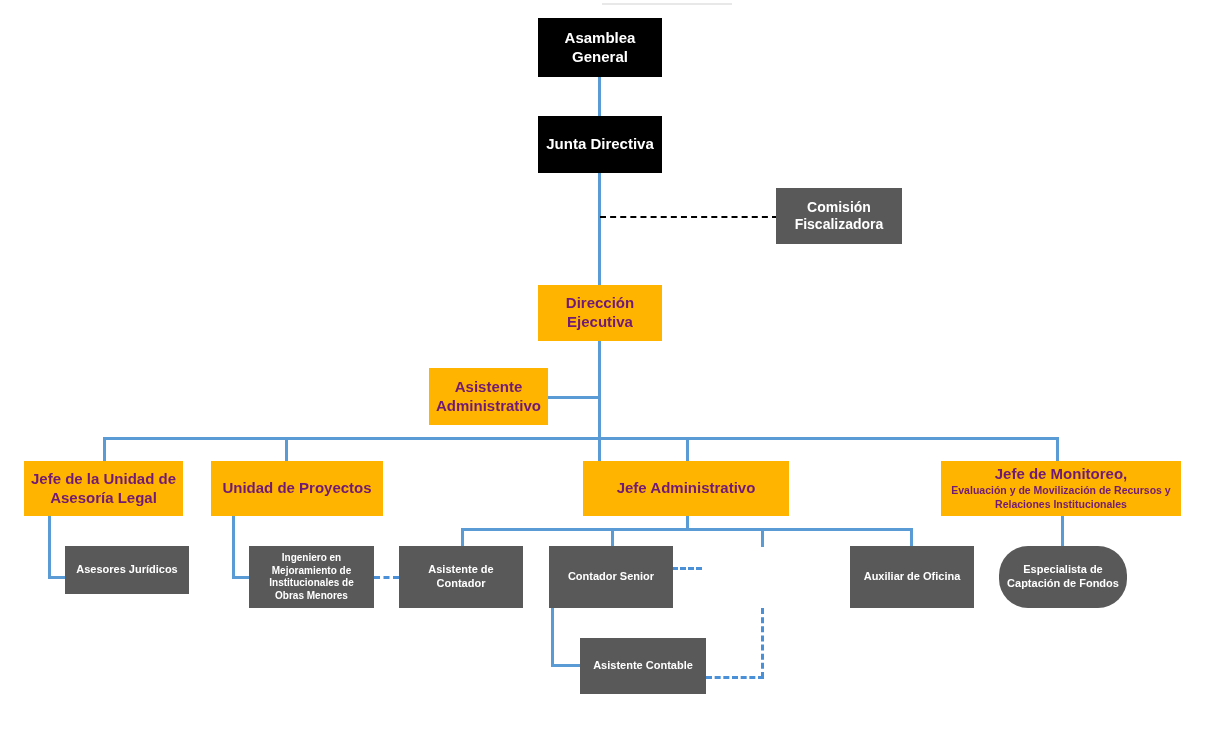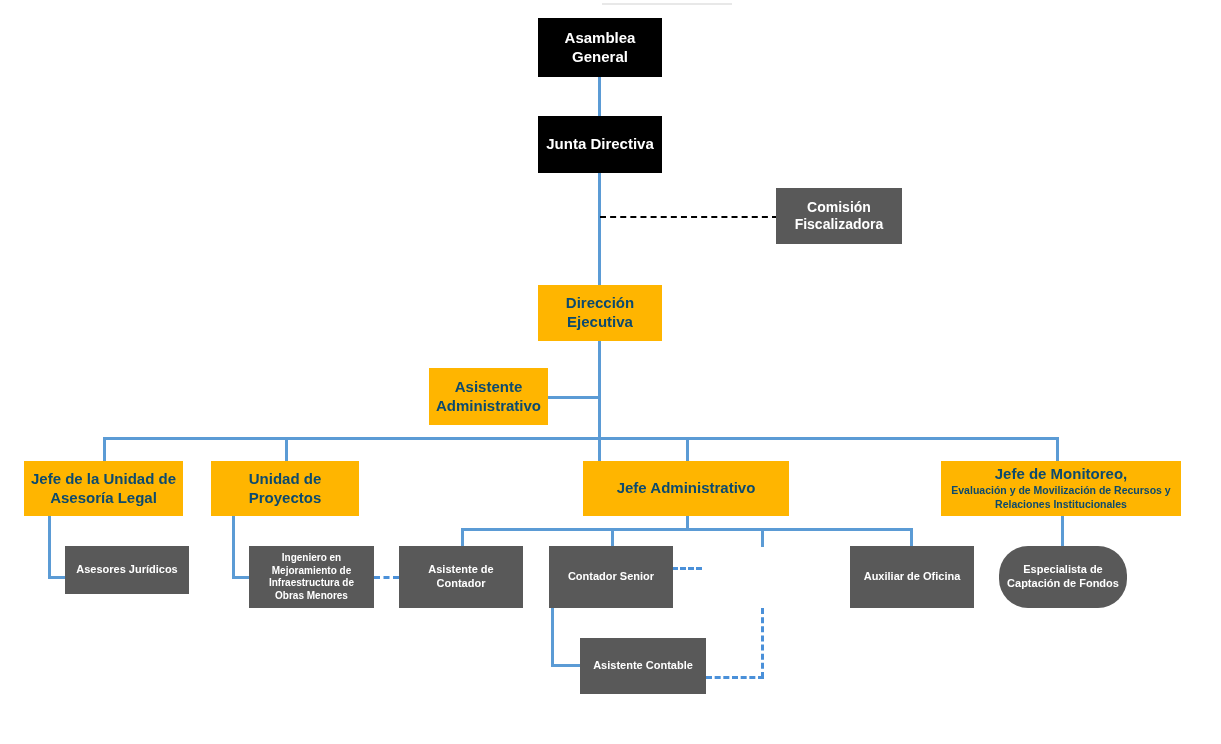"Dirección" .node-orange { color: #0c4a6e -> #701a75 }
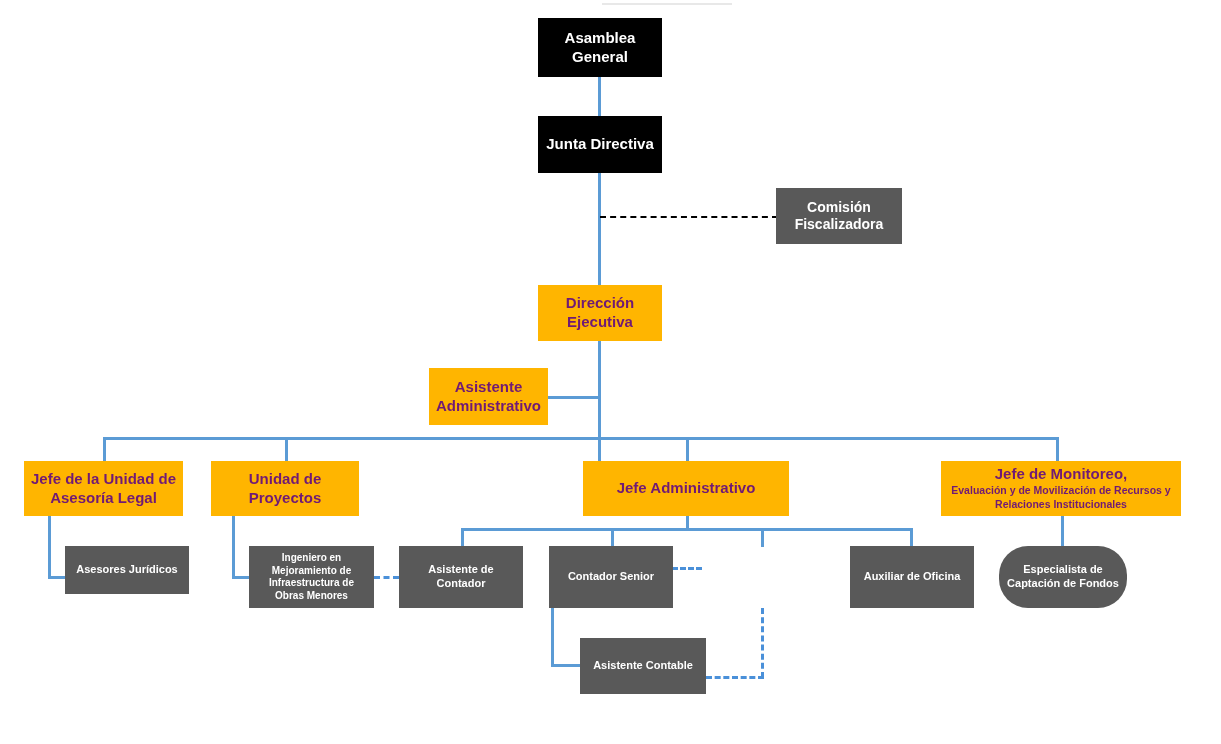"Unidad de Proyectos" div.node { width: 148px -> 172px }
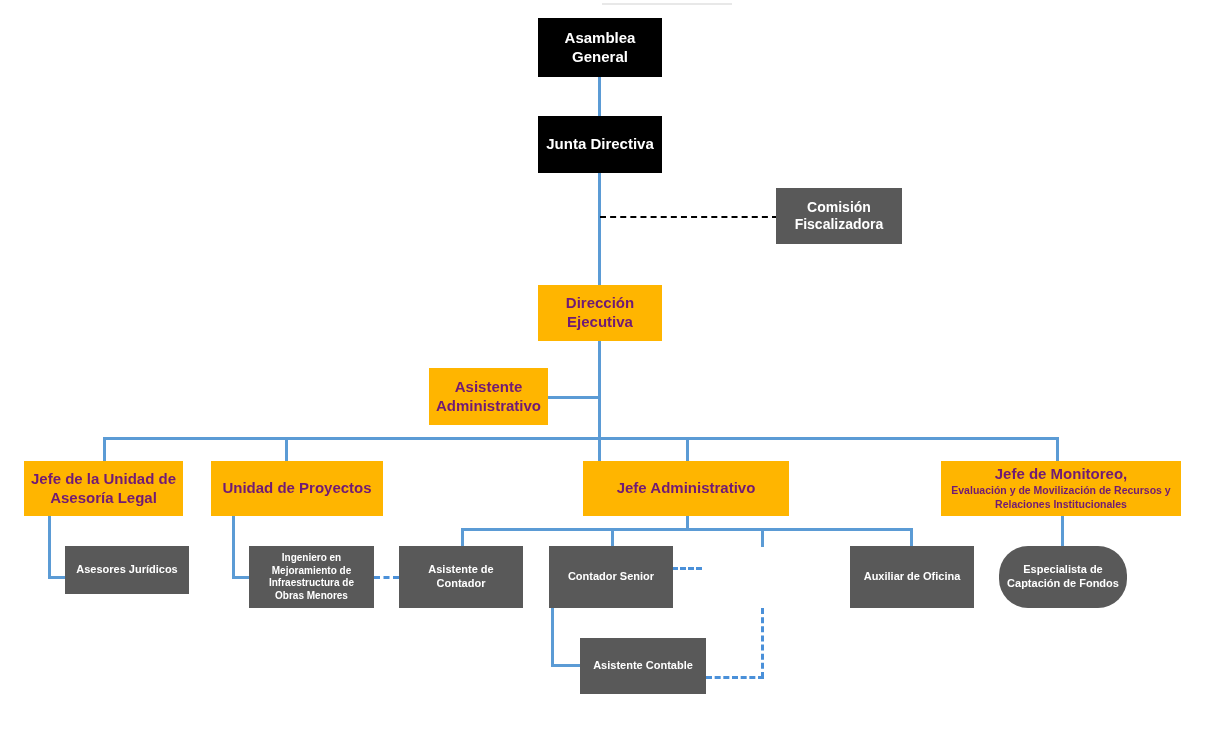"Infraestructura de" span.main-line { text: Infraestructura -> Institucionales }
